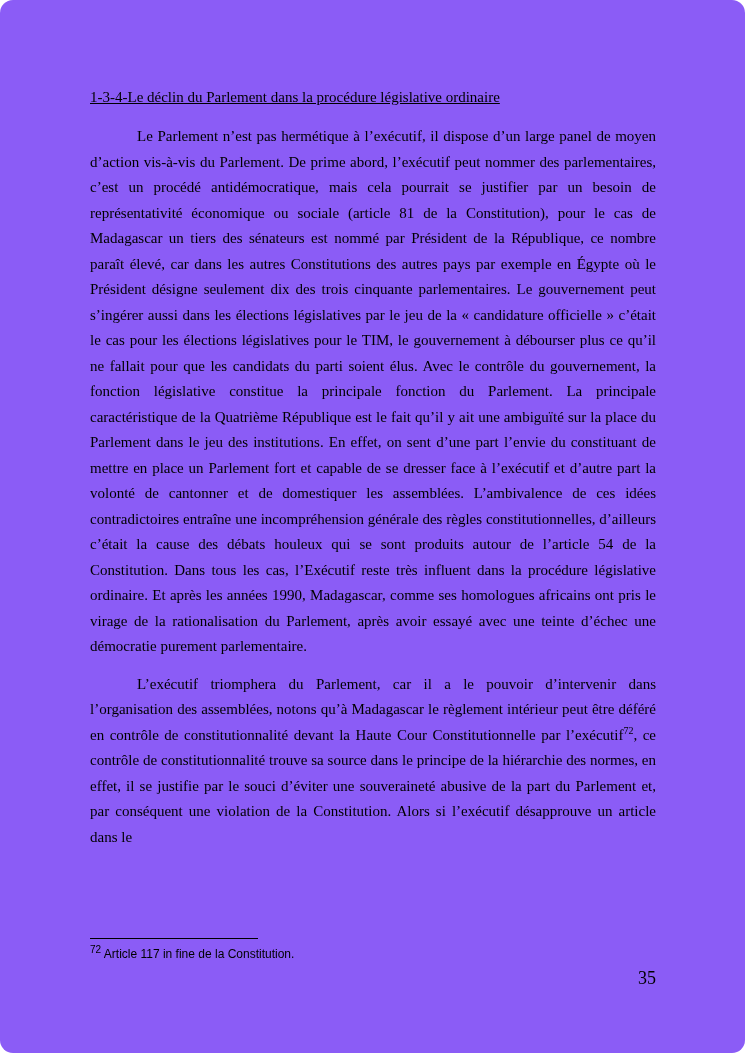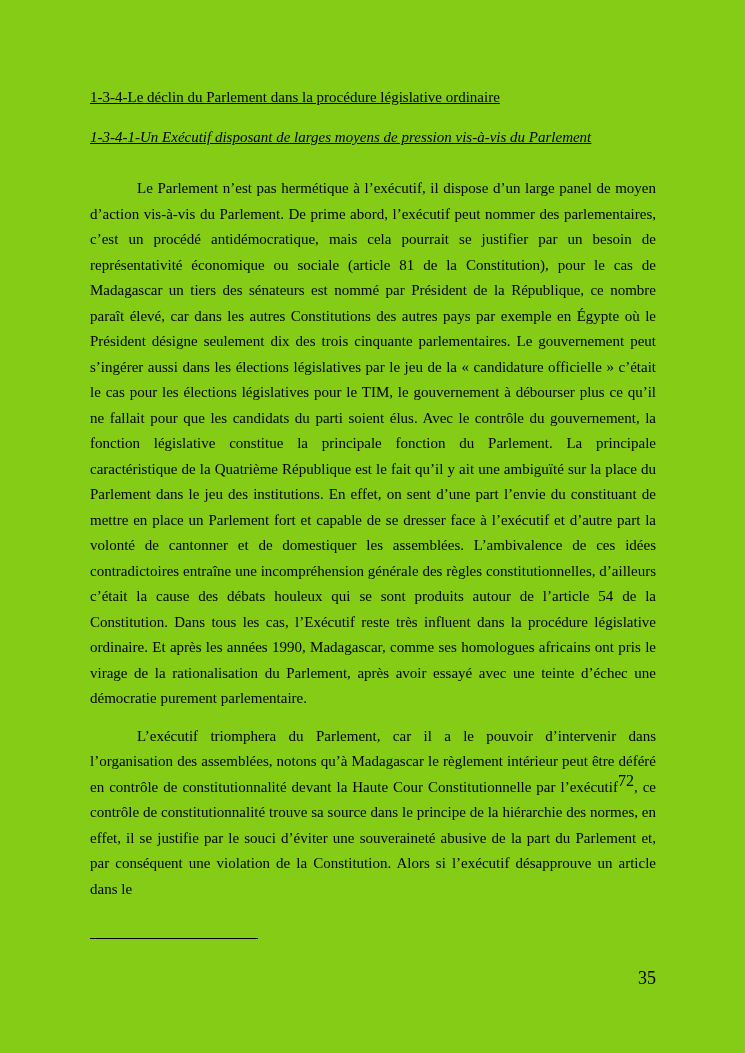"1-3-4-Le déclin du Parlement dans" .page { background: #84cc16 -> #8b5cf6; border-radius: none -> 13px }
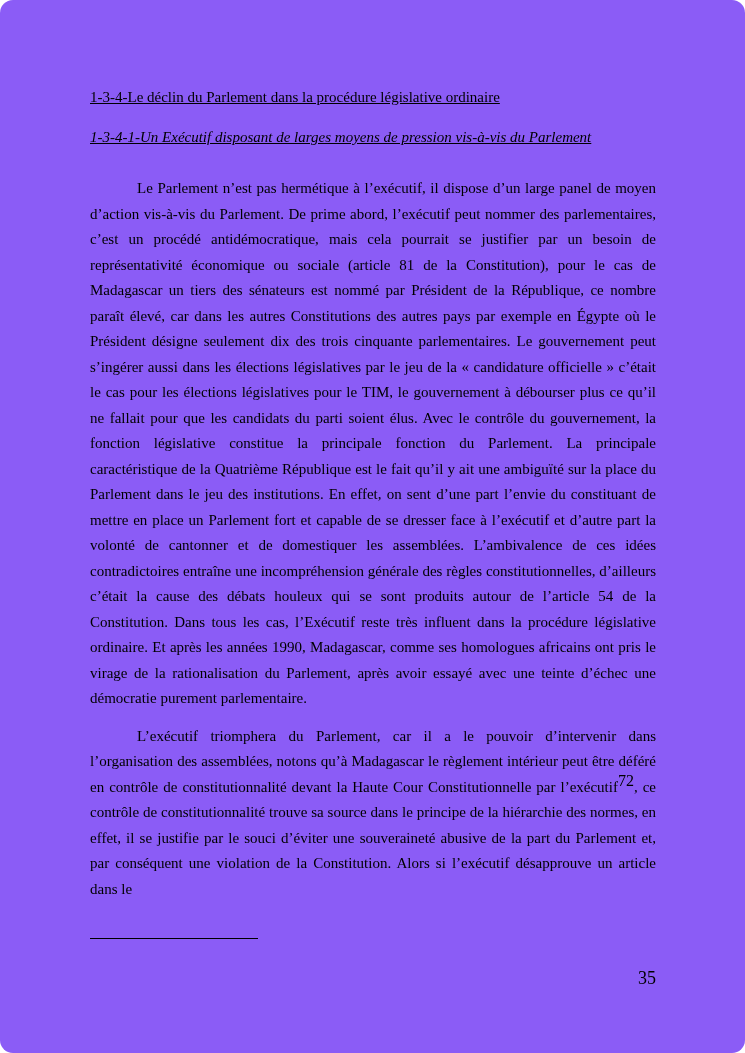"1-3-4-1-Un Exécutif disposant de larges" div.h2 { html: <div>1-3-4-1-Un Exécutif disposant de larges moyens de pression vis-à-vis du Parlement</div> -> none }
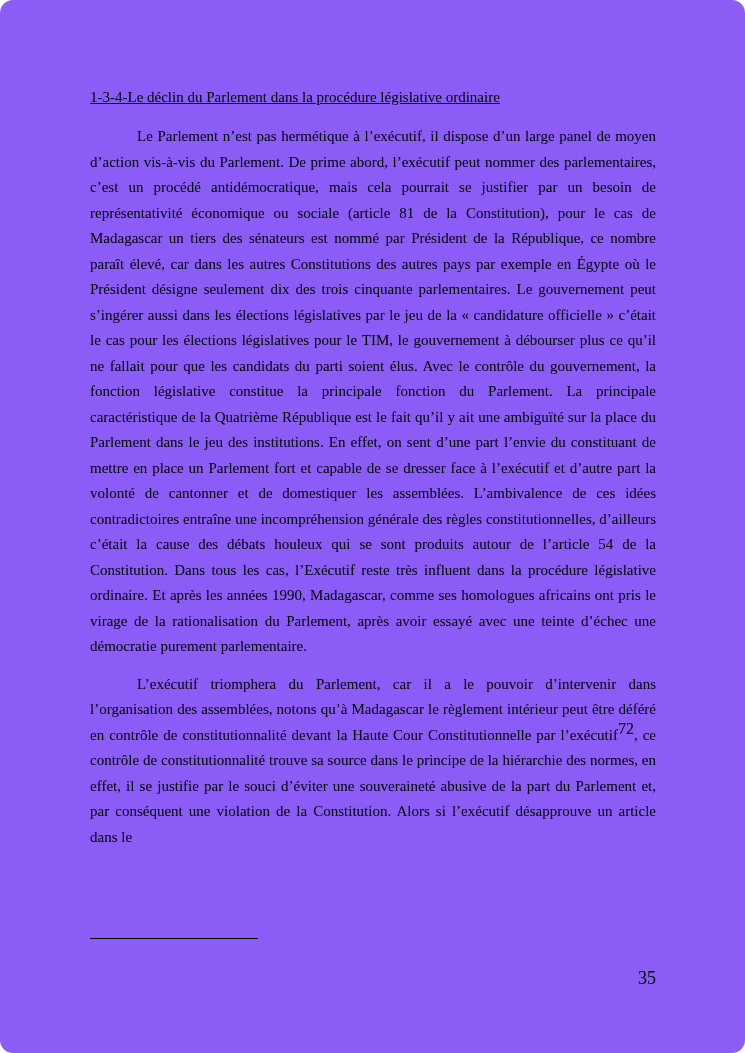"72" sup.fnref, .footnote sup { font-size: 16px -> 10px }
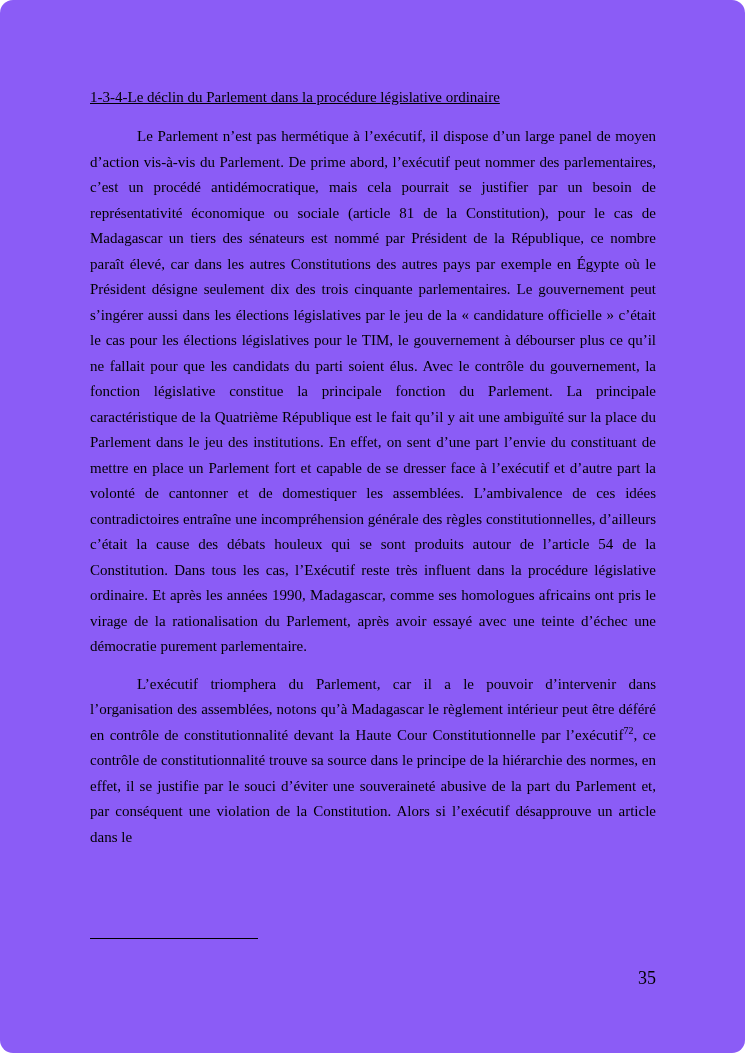"72 Article 117 in fine" div.footnote { html: none -> <div><sup>72</sup> <span>Article 117 in fine de la Constitution.</span></div> }
